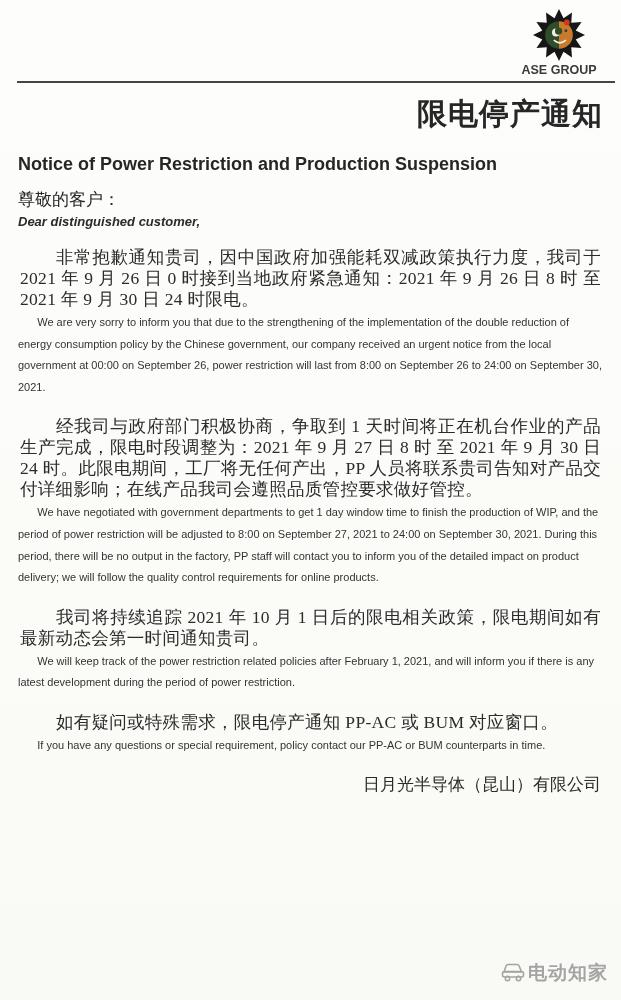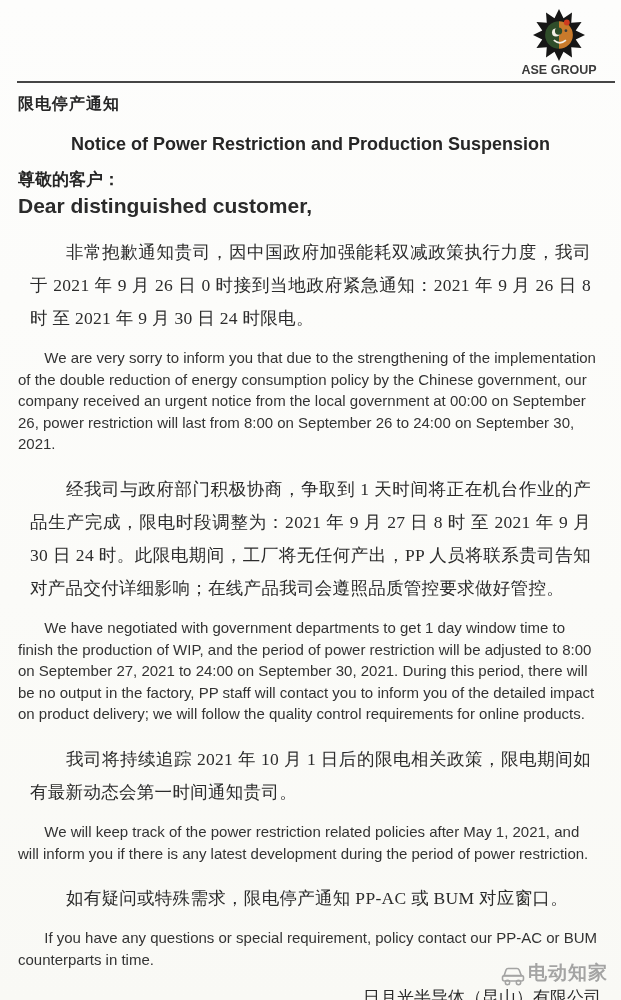"限电停产通知" .title-zh { font-size: 16px -> 30px; text-align: left -> right }
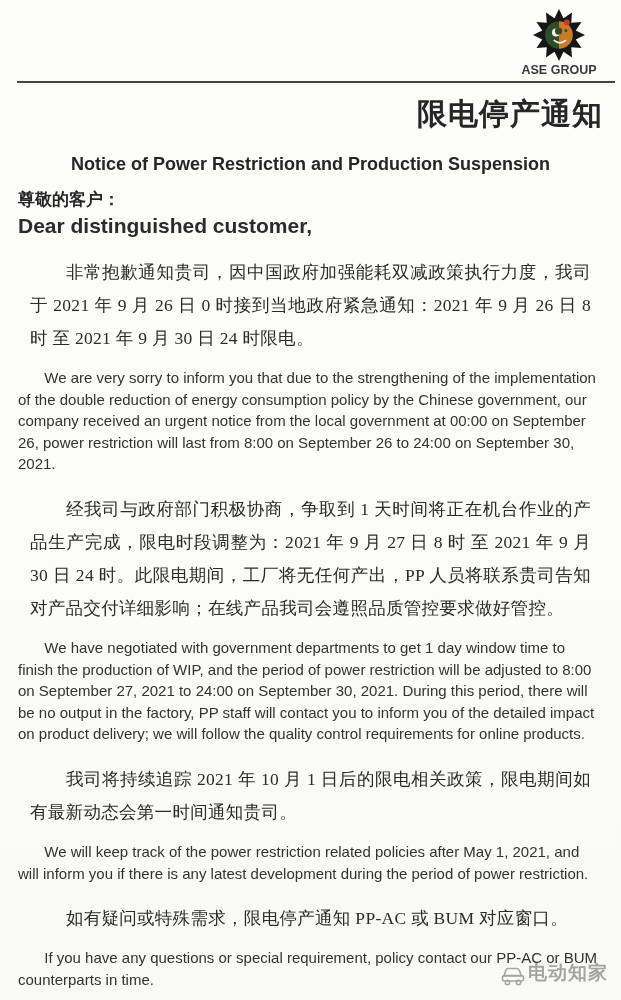"Notice of Power Restriction and" .title-en { text-align: center -> left }
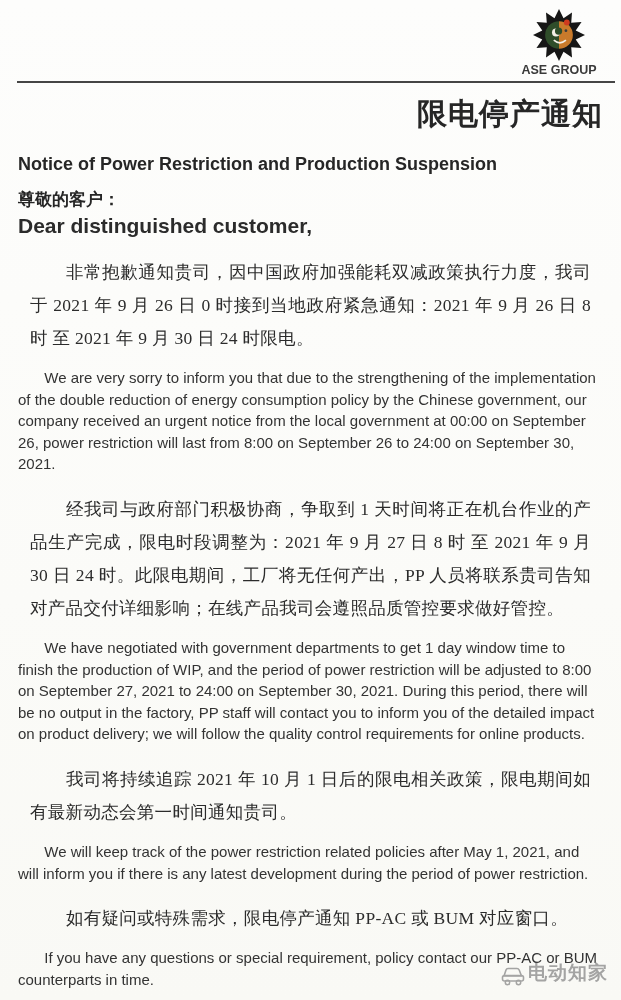"尊敬的客户：" .salutation-zh { font-weight: bold -> normal }
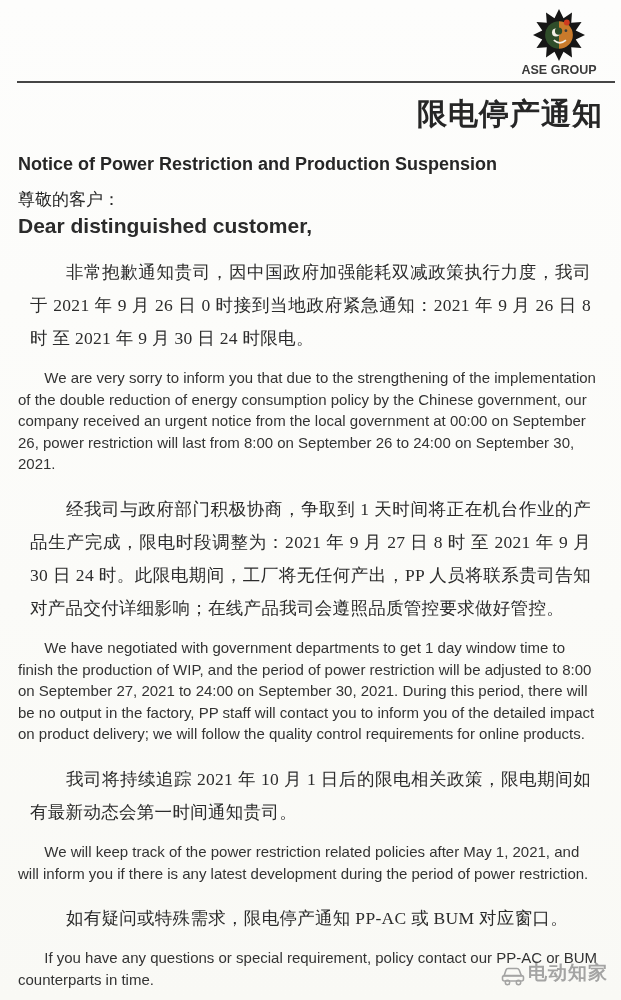"Dear distinguished customer," .salutation-en { font-size: 21px -> 13px; font-style: none -> italic }
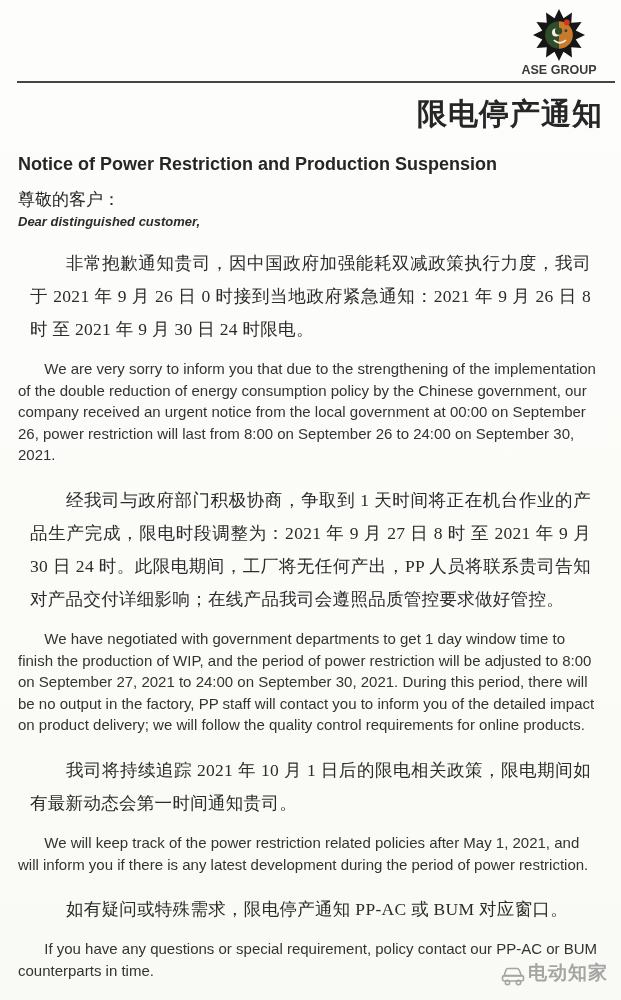"非常抱歉通知贵司，因中国政府加强能耗双减政策执行力度，我司于 2021 年 9" .pg .p-zh { line-height: 33px -> 21px; margin: 12px -> 2px }
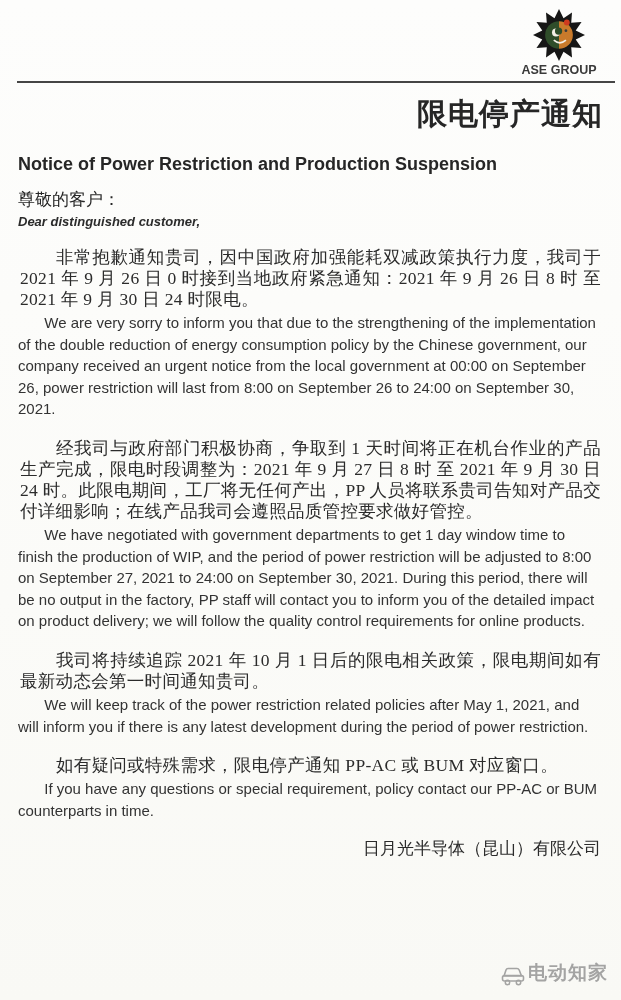"We are very sorry to" .pg .p-en { font-size: 15px -> 11px }
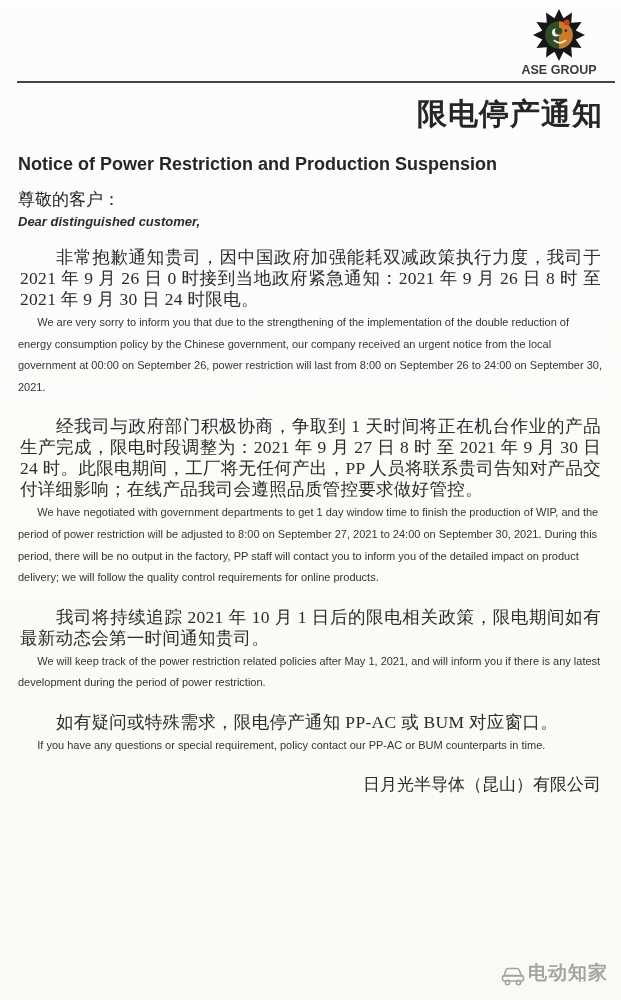"We will keep track of" p.p-en { text: May -> February }
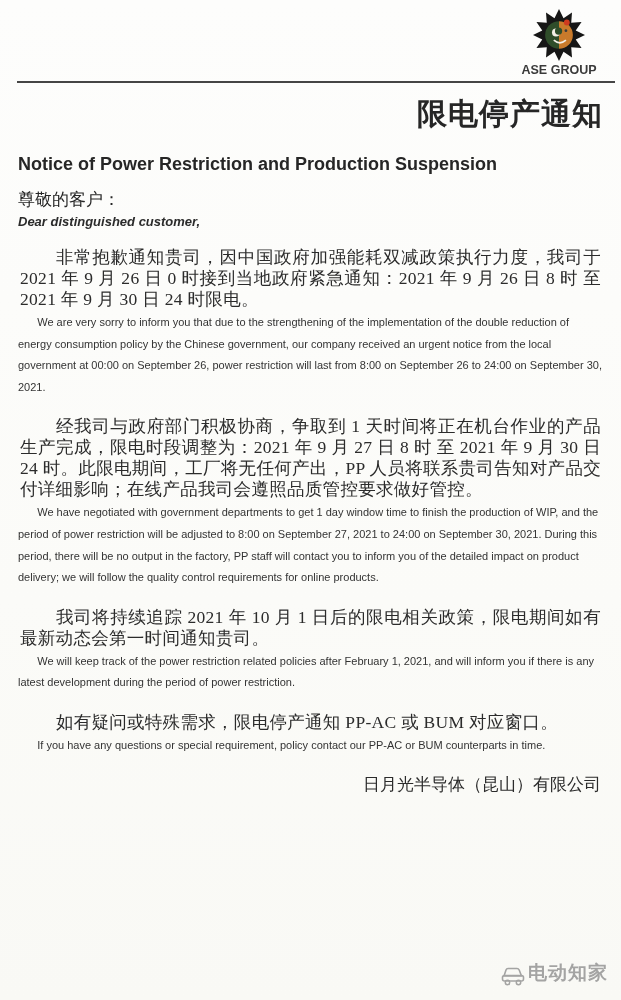"电动知家" .watermark { align-items: flex-end -> flex-start }
